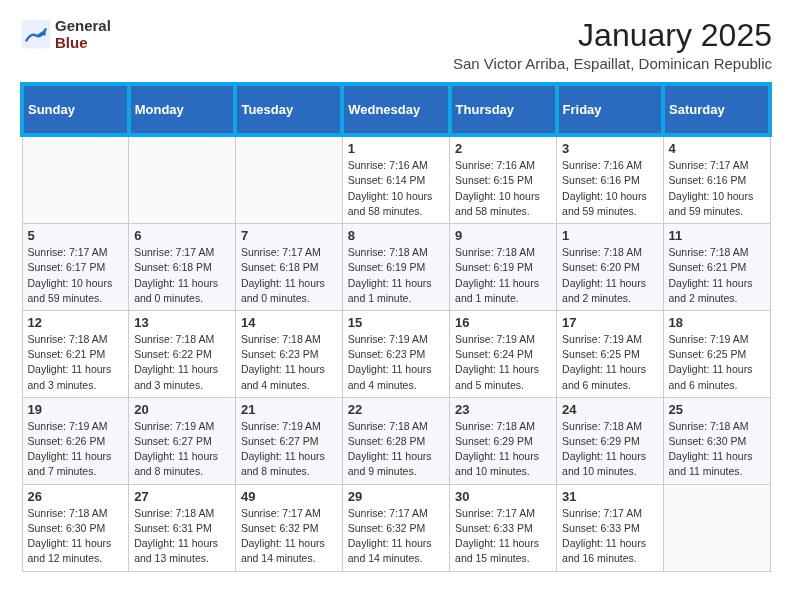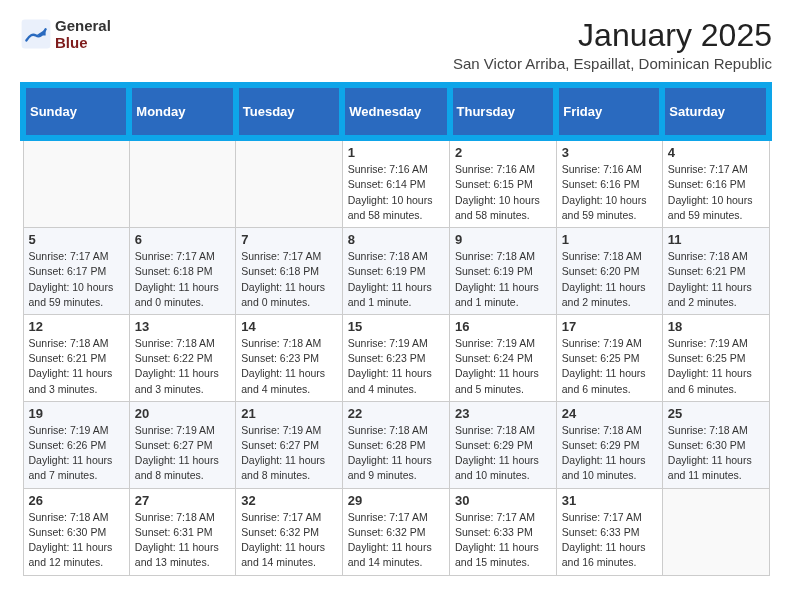"Sunday" .calendar th { border: 6px solid #0ea5e9 -> 4px solid #0ea5e9 }
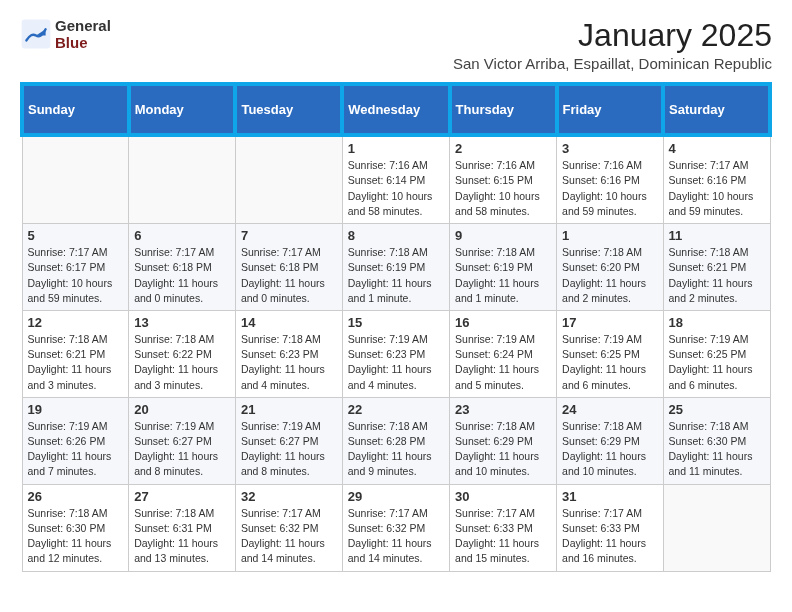"32" span.day-num { text: 32 -> 49 }
